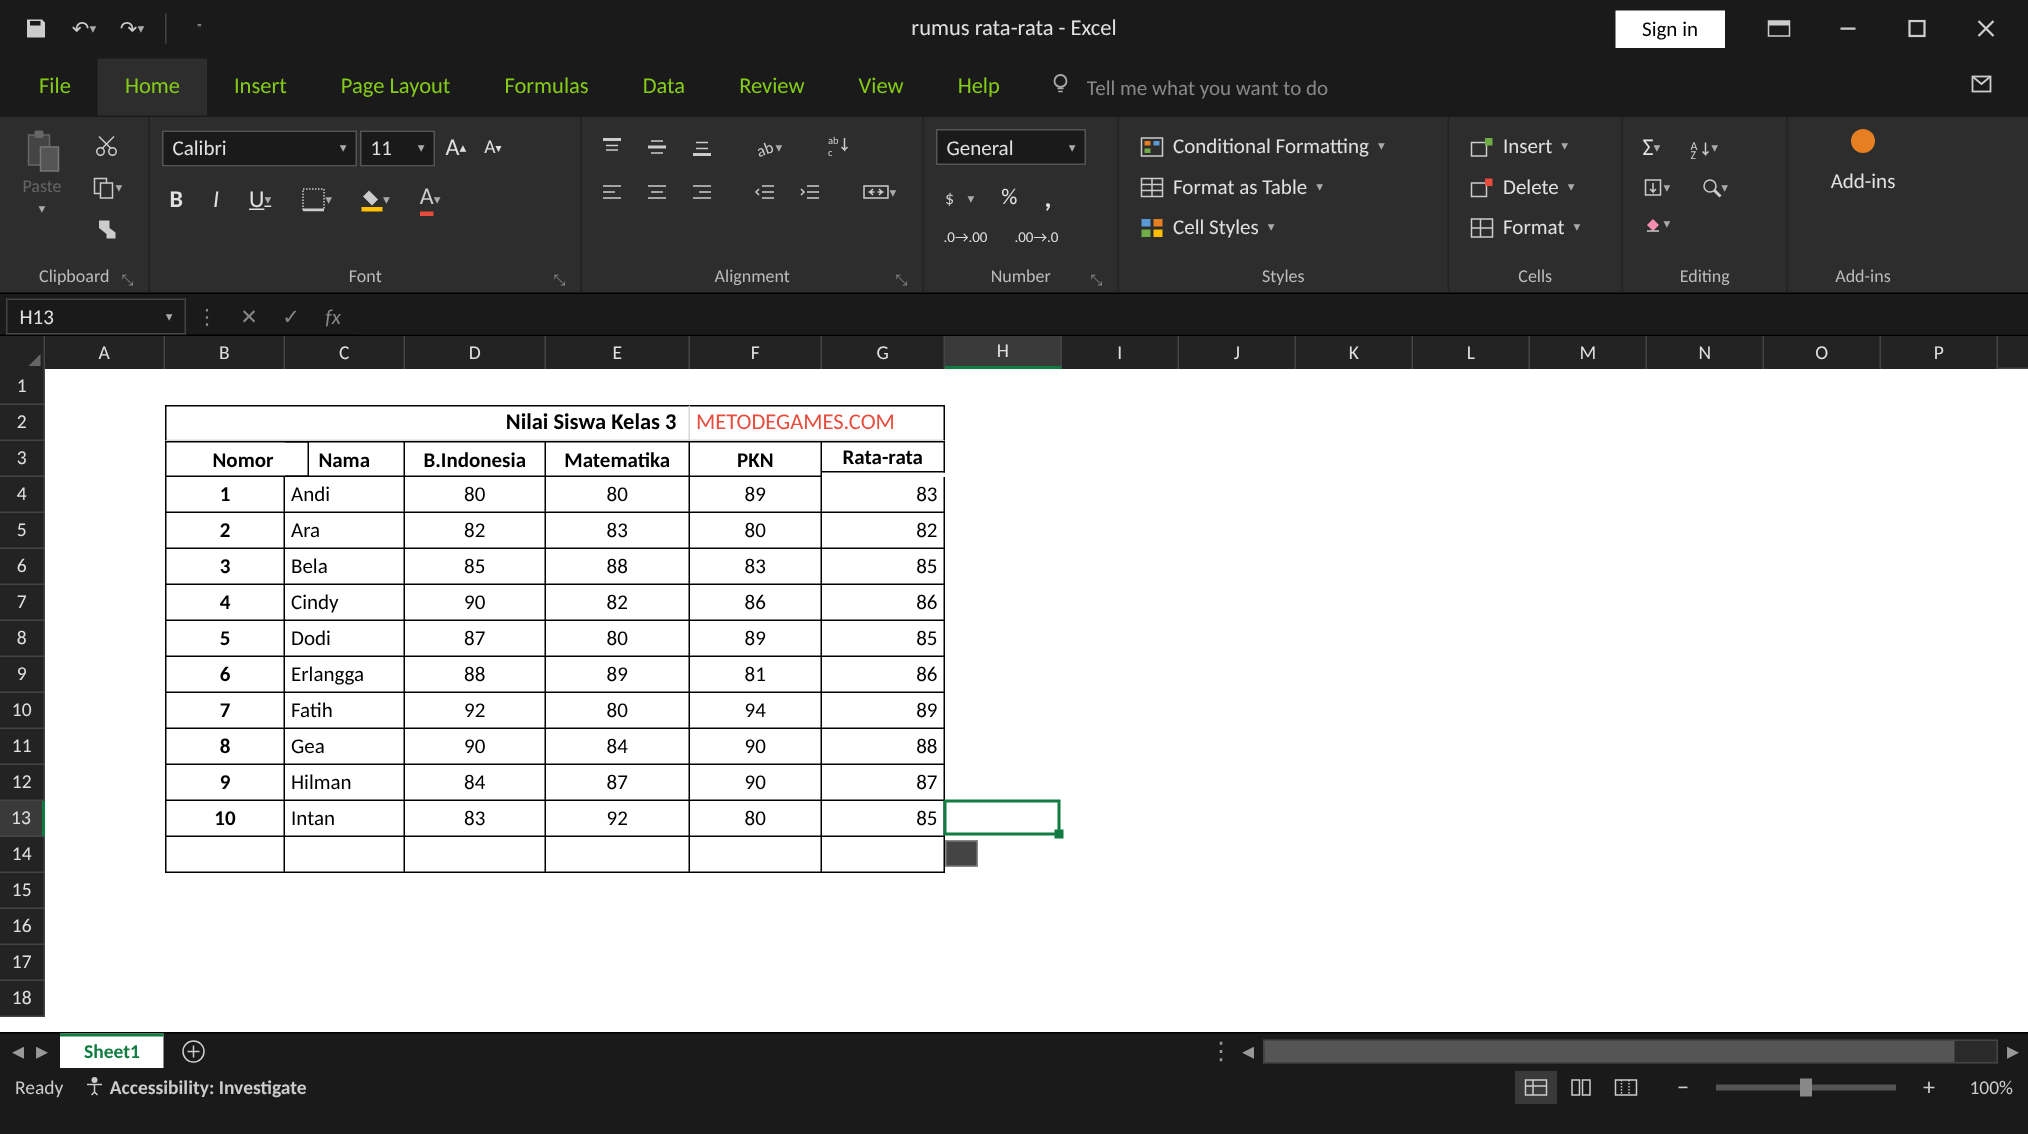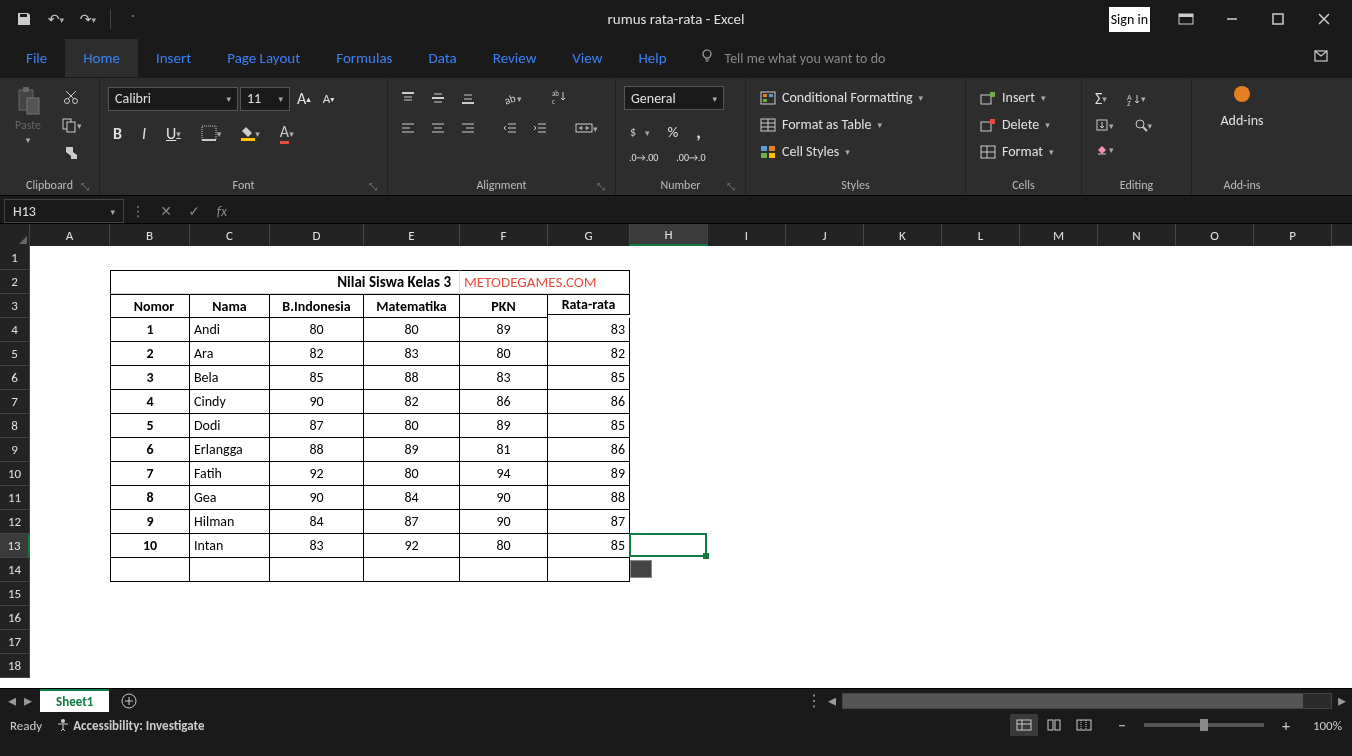"Sign in" .signin-btn { padding: 4px 2px -> 4px 18px }
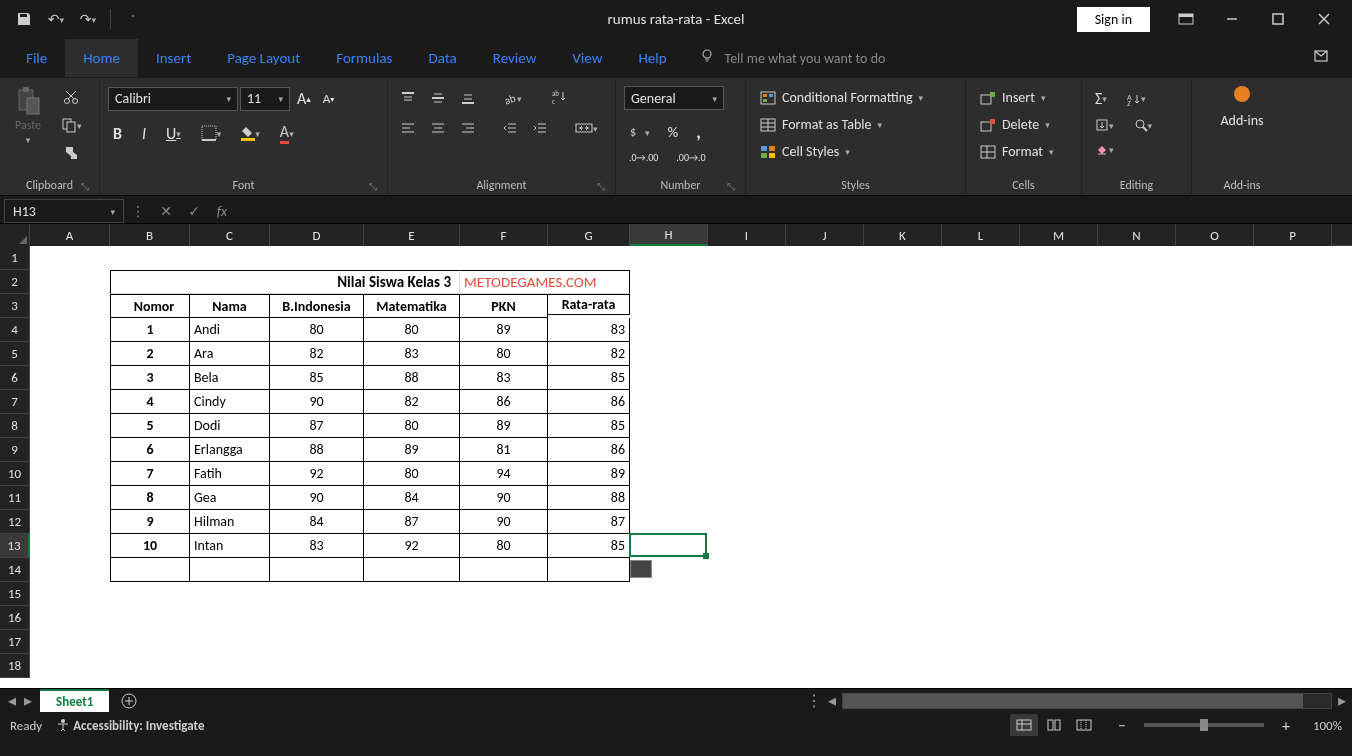"File" .tab { color: #3b82f6 -> #84cc16 }
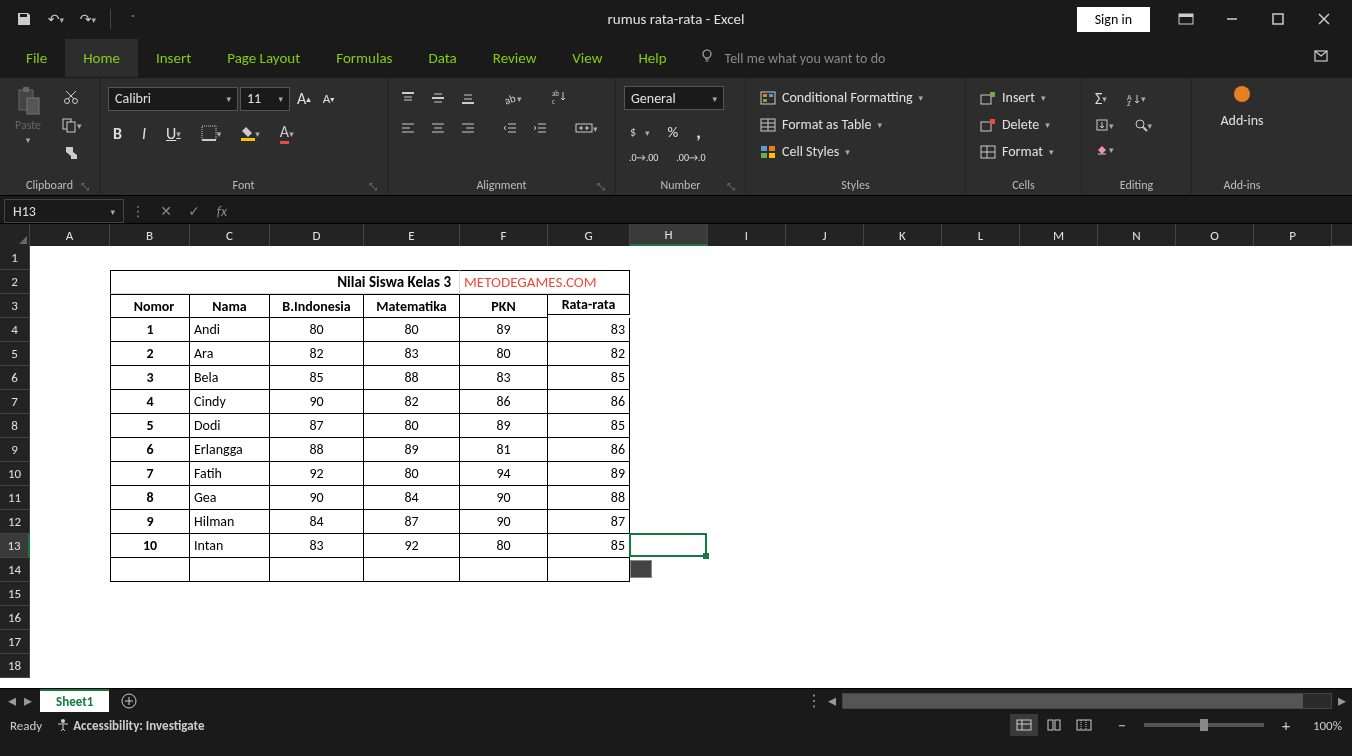"Nomor" div.cell { width: 80px -> 96px }
